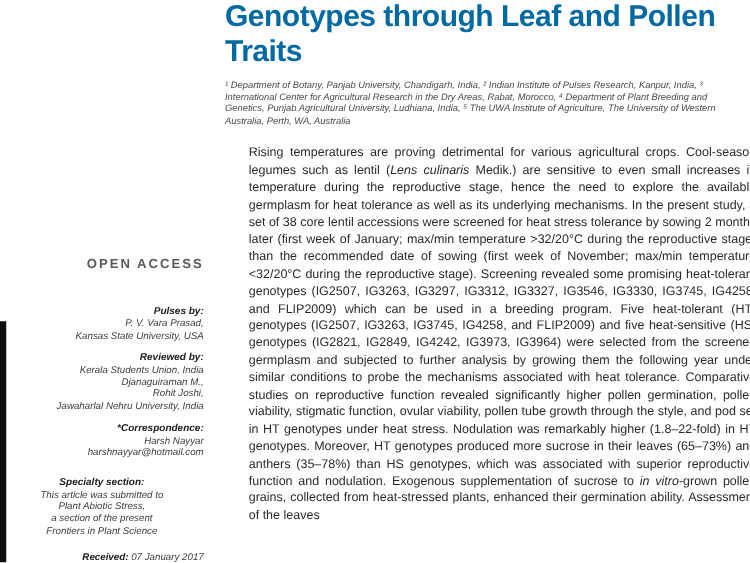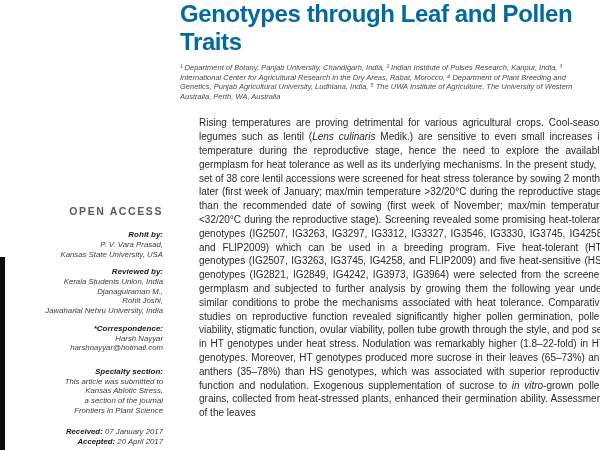"OPEN ACCESS" .open-access { margin-bottom: 13px -> 27px }
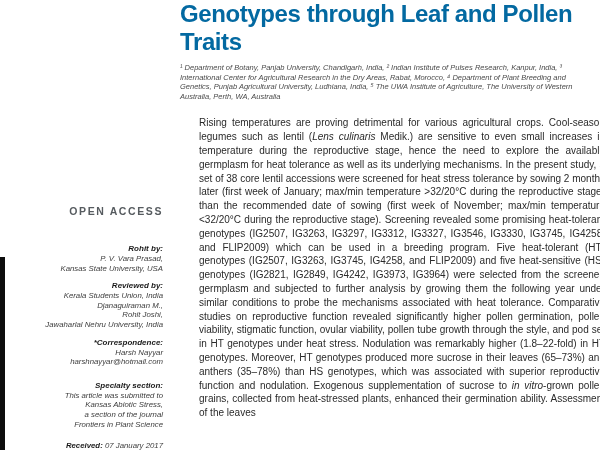"Rohit by:" div.sb-label { text: Rohit -> Pulses }
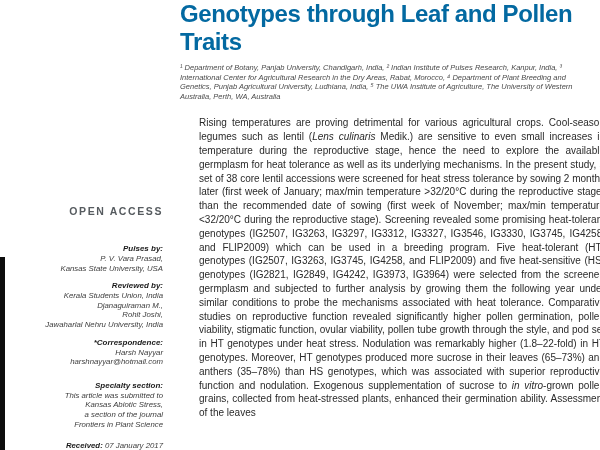"Specialty section:" div.sb-block { text-align: none -> center }
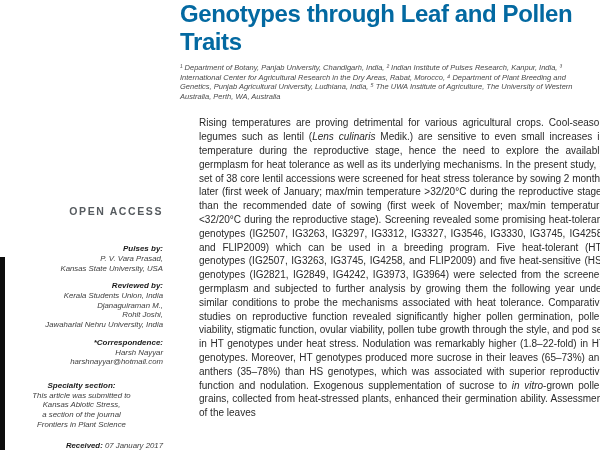"Kansas Abiotic Stress," div.sb-line { text: Kansas -> Plant }
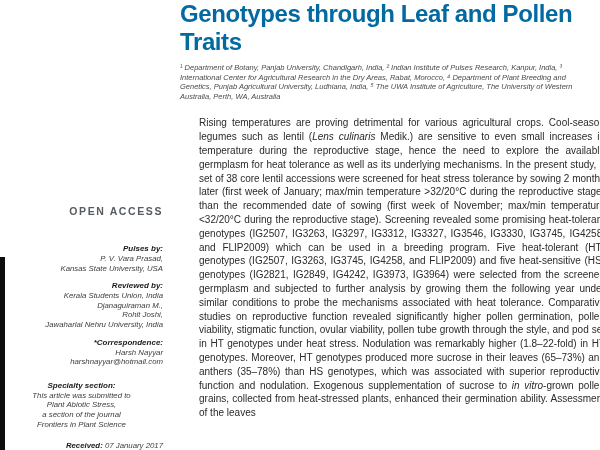"a section of the journal" div.sb-line { text: journal -> present }
